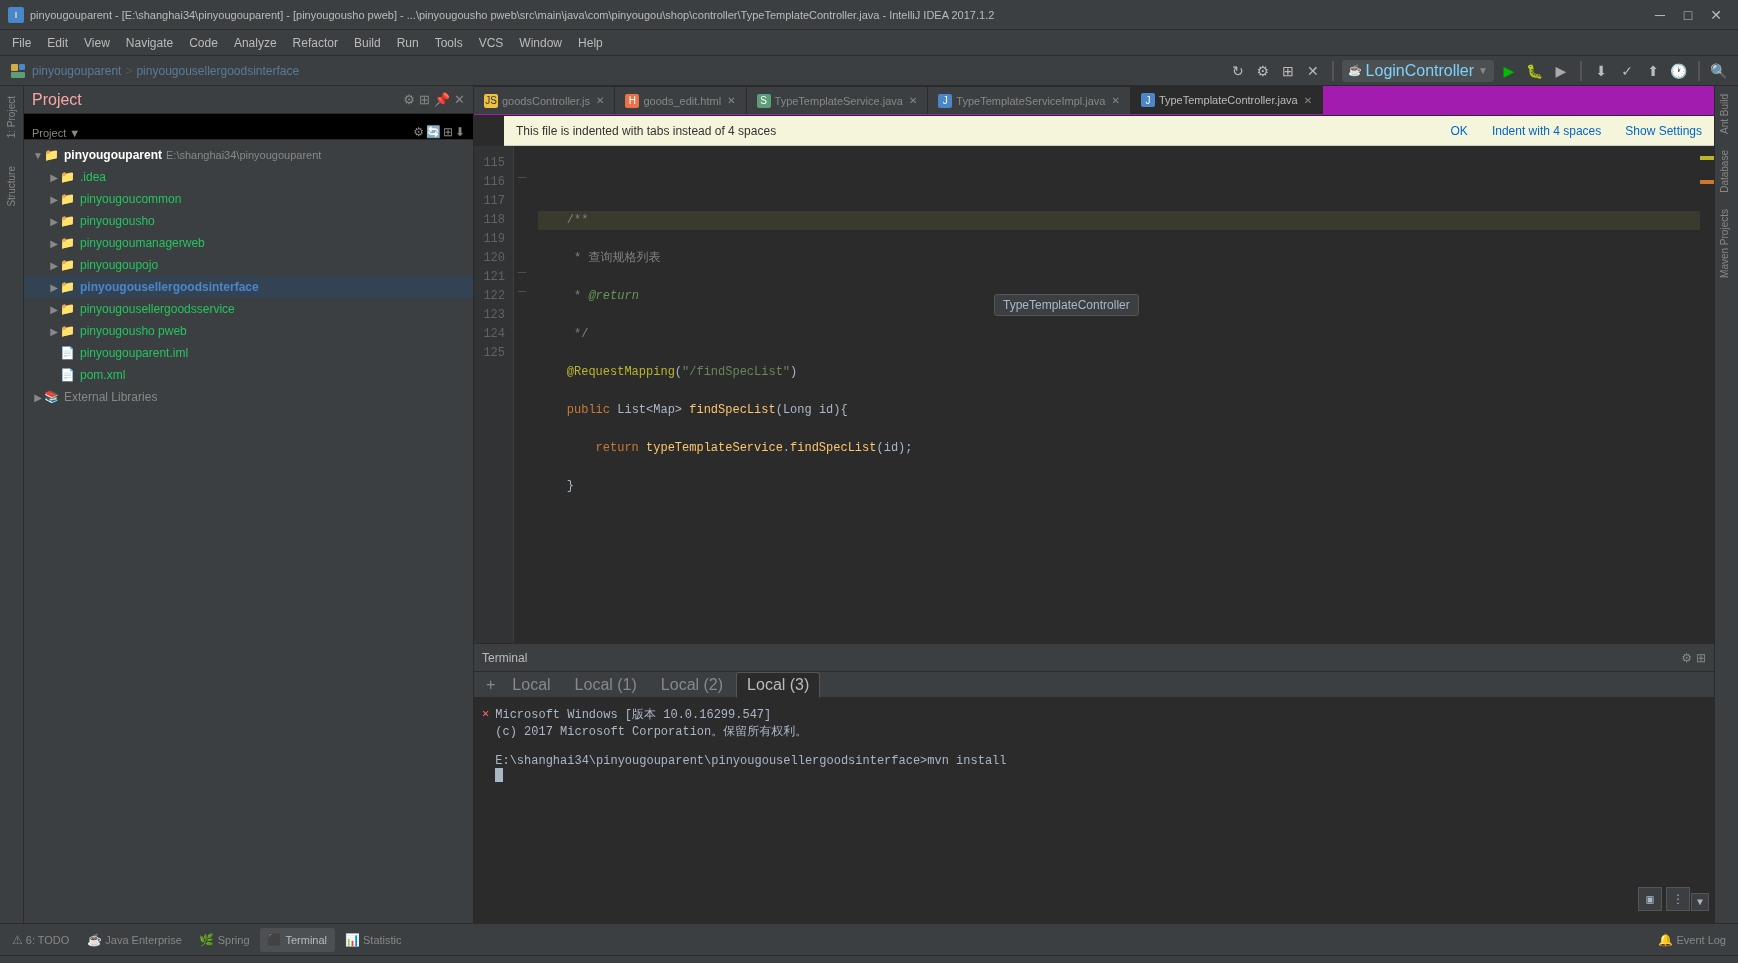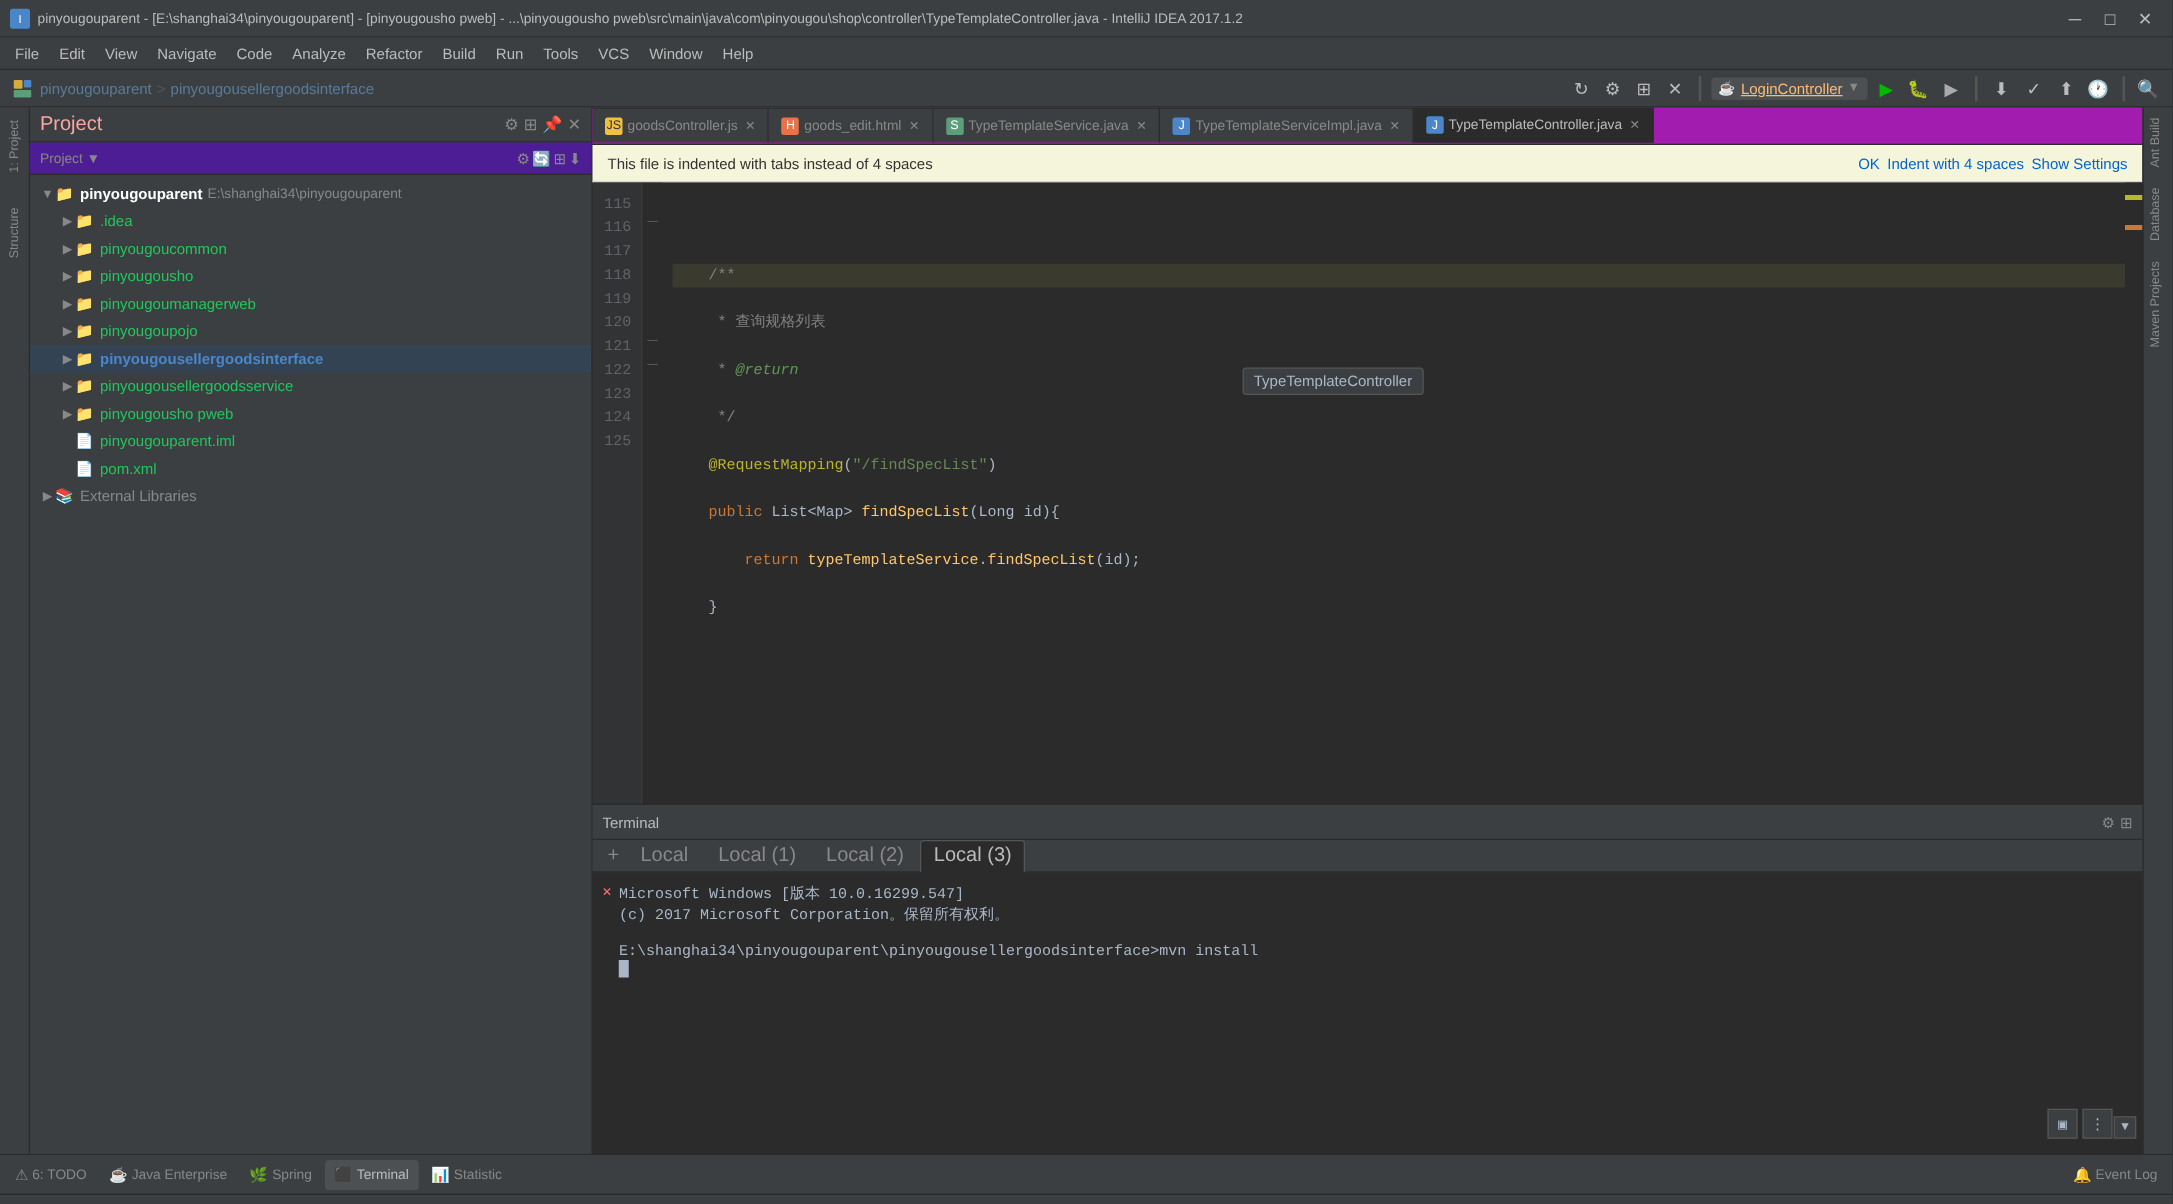"LoginController" span { color: #fdba74 -> #7dd3fc; font-size: 12px -> 16px; text-decoration: underline -> none }
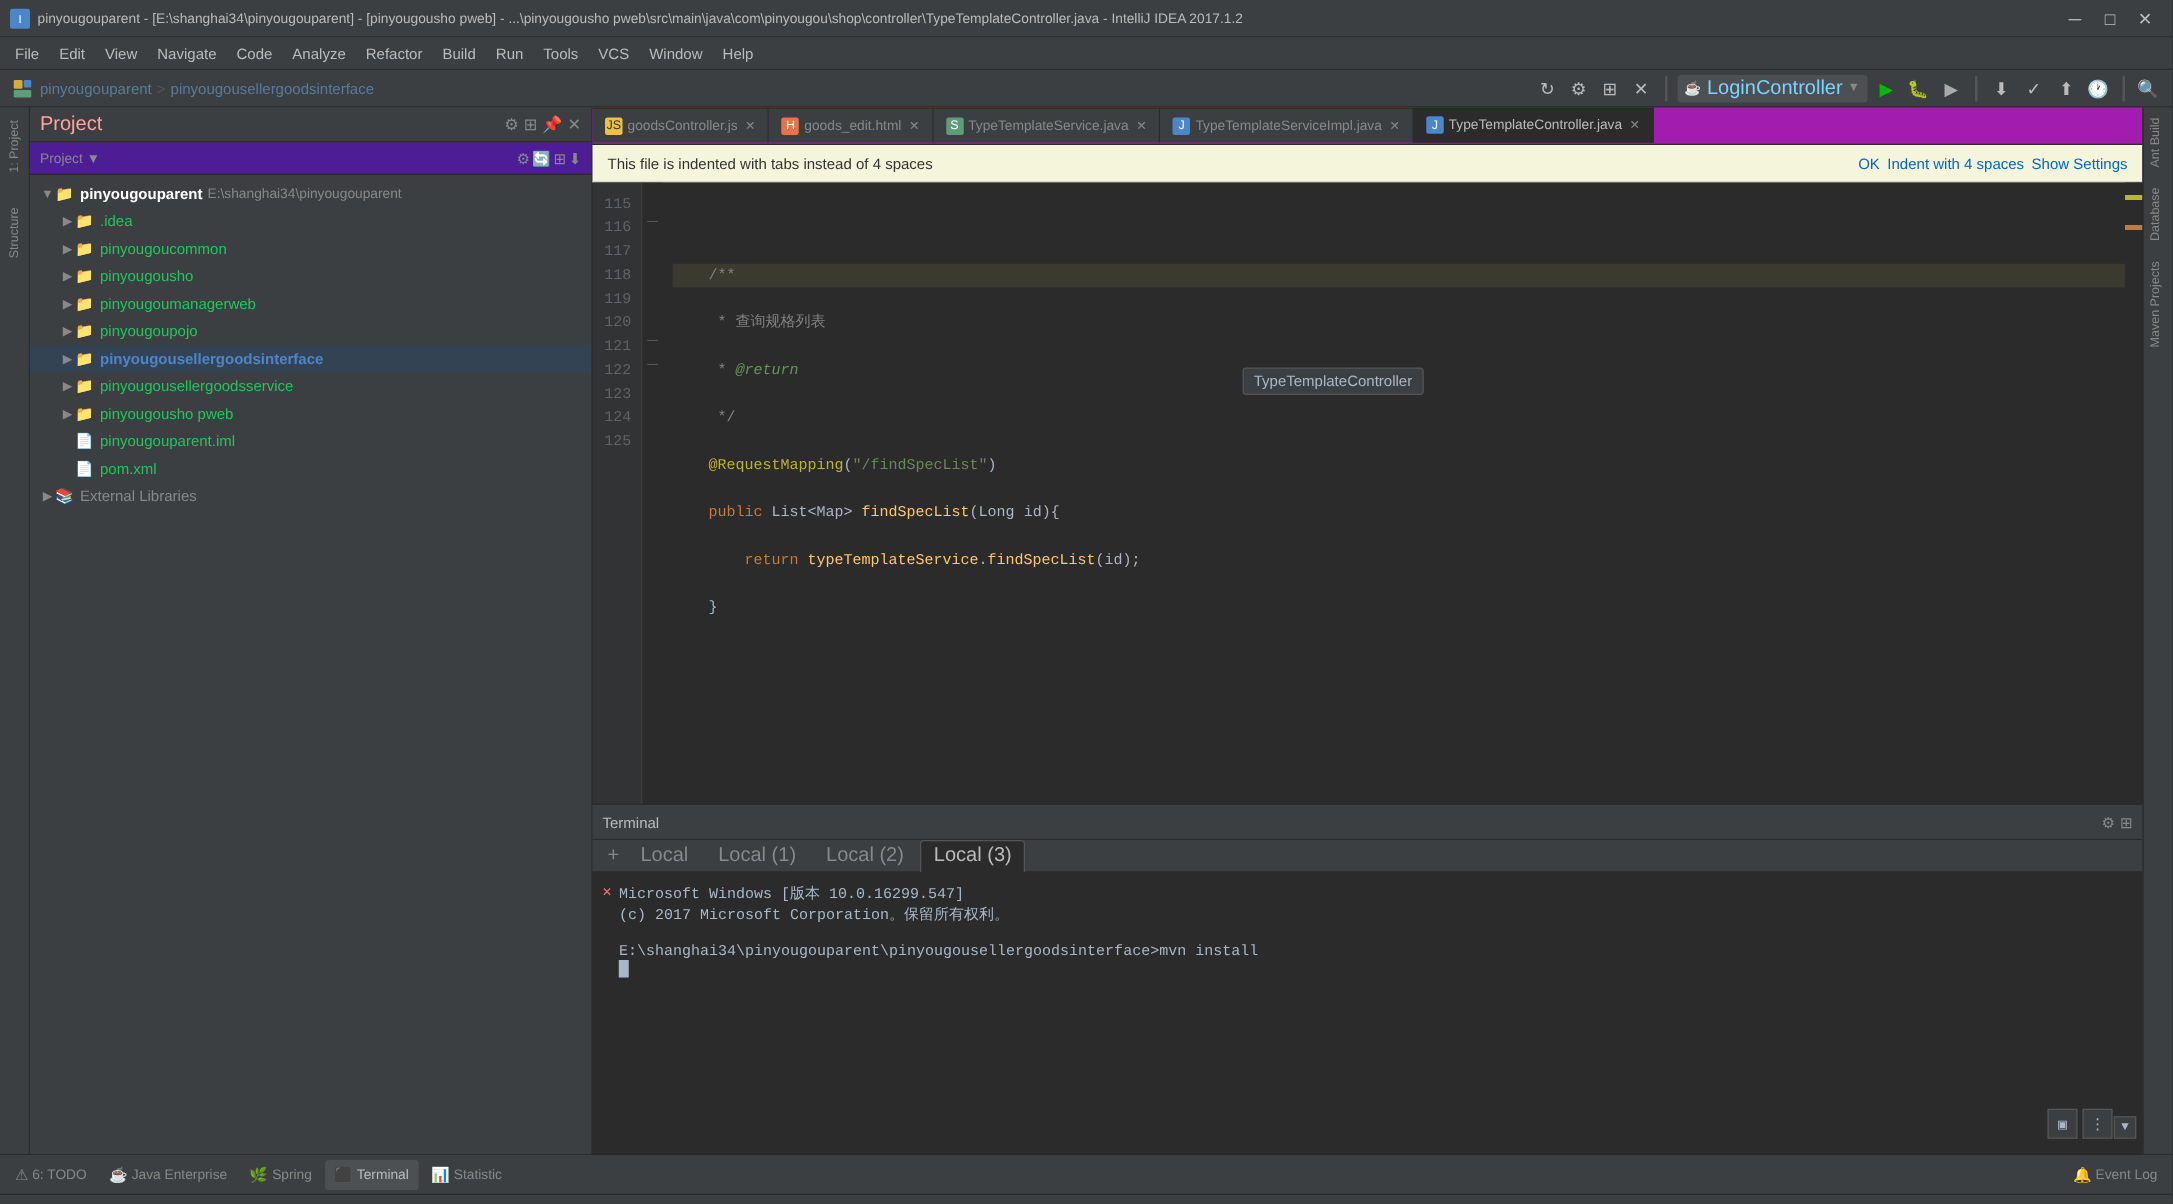"Project ▼" div { align-items: center -> flex-end; background: #4c1d95 -> #000000 }
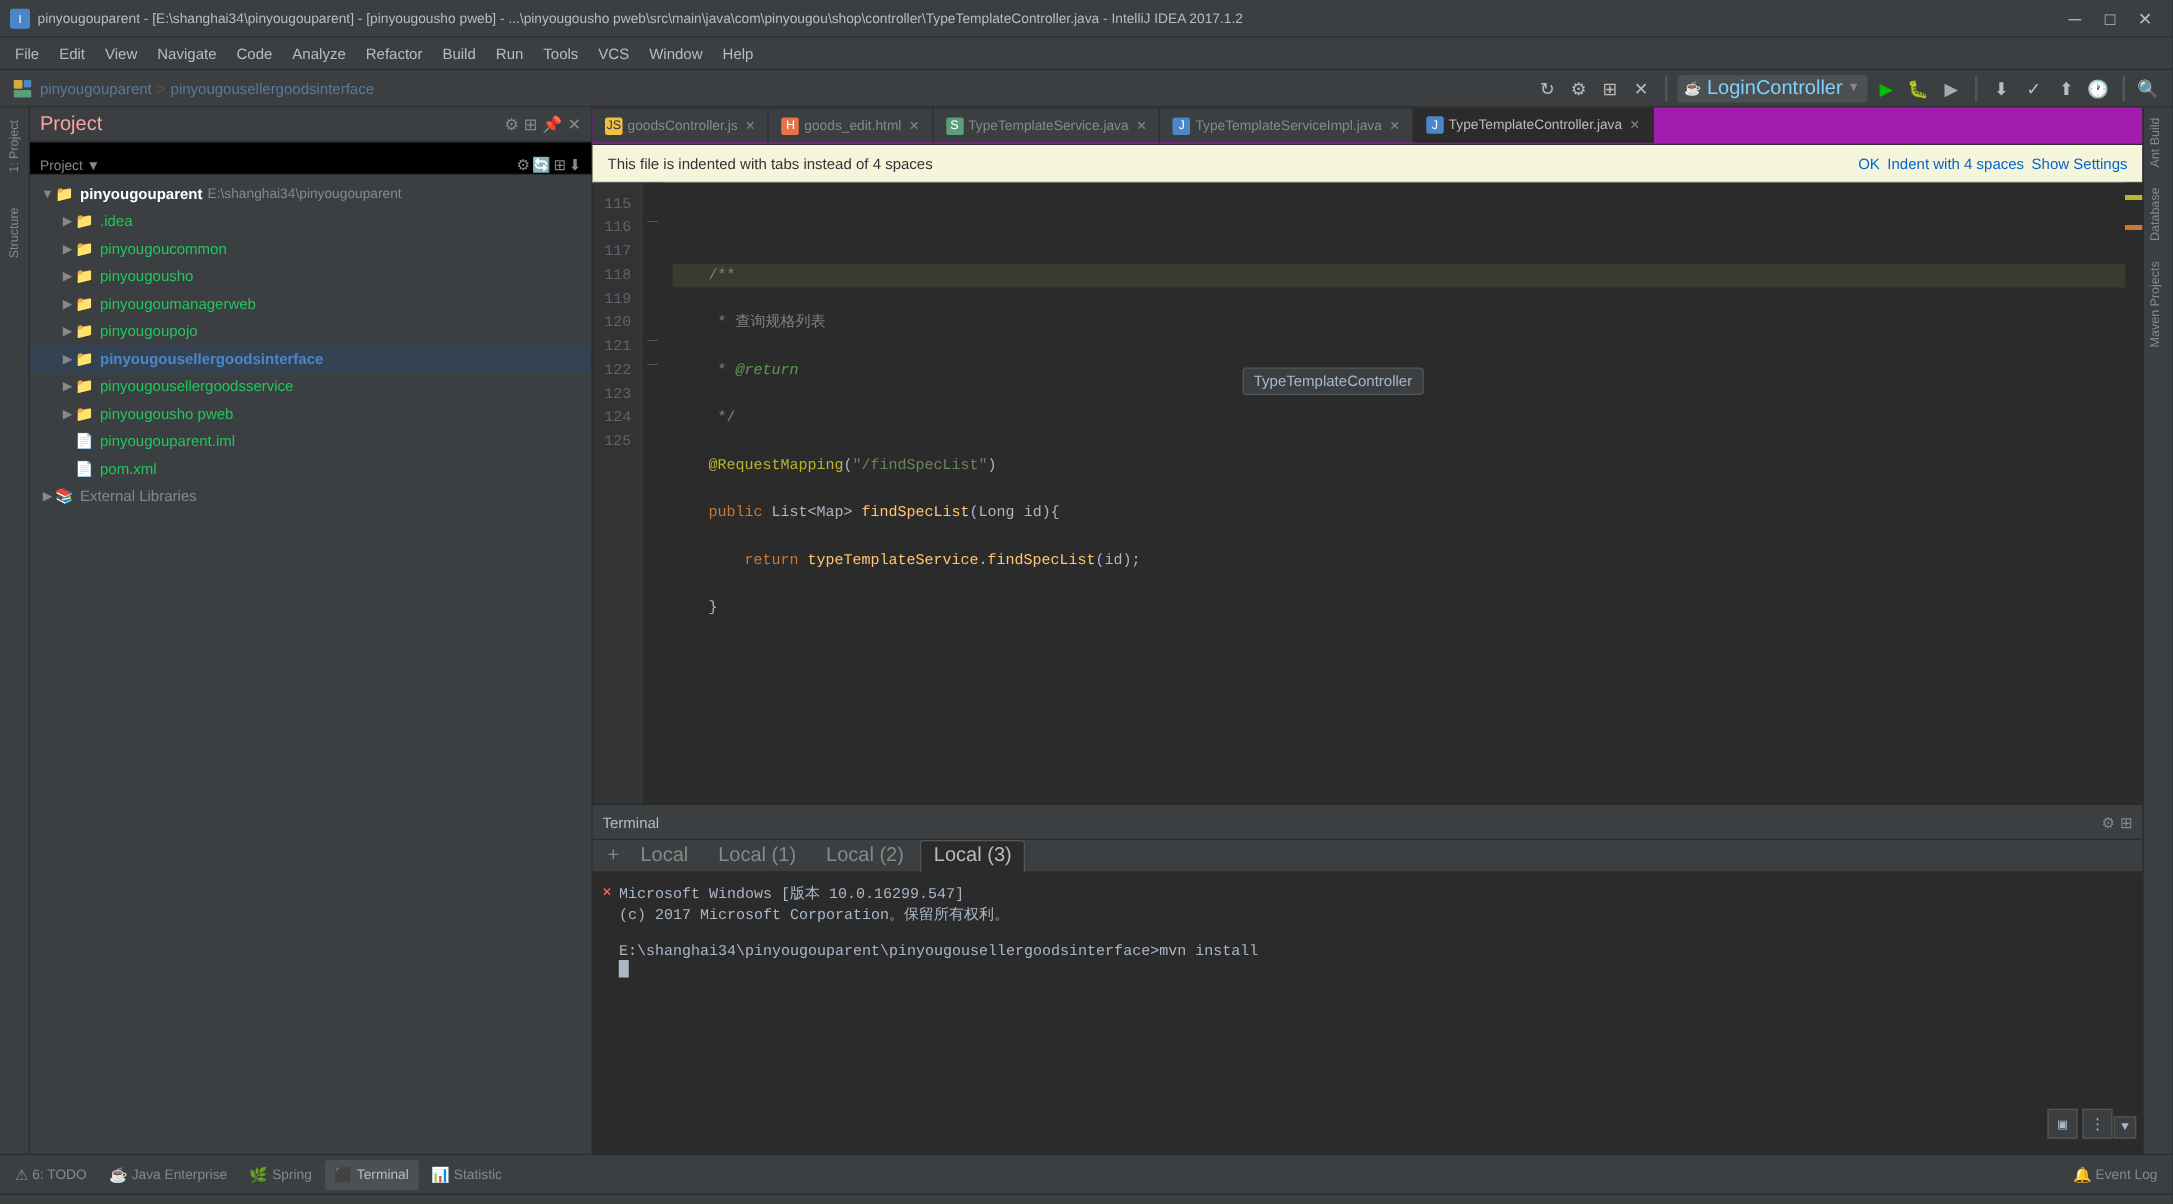"This file is indented with" .notification-bar { gap: 6px -> 24px; margin-left: none -> 30px }
